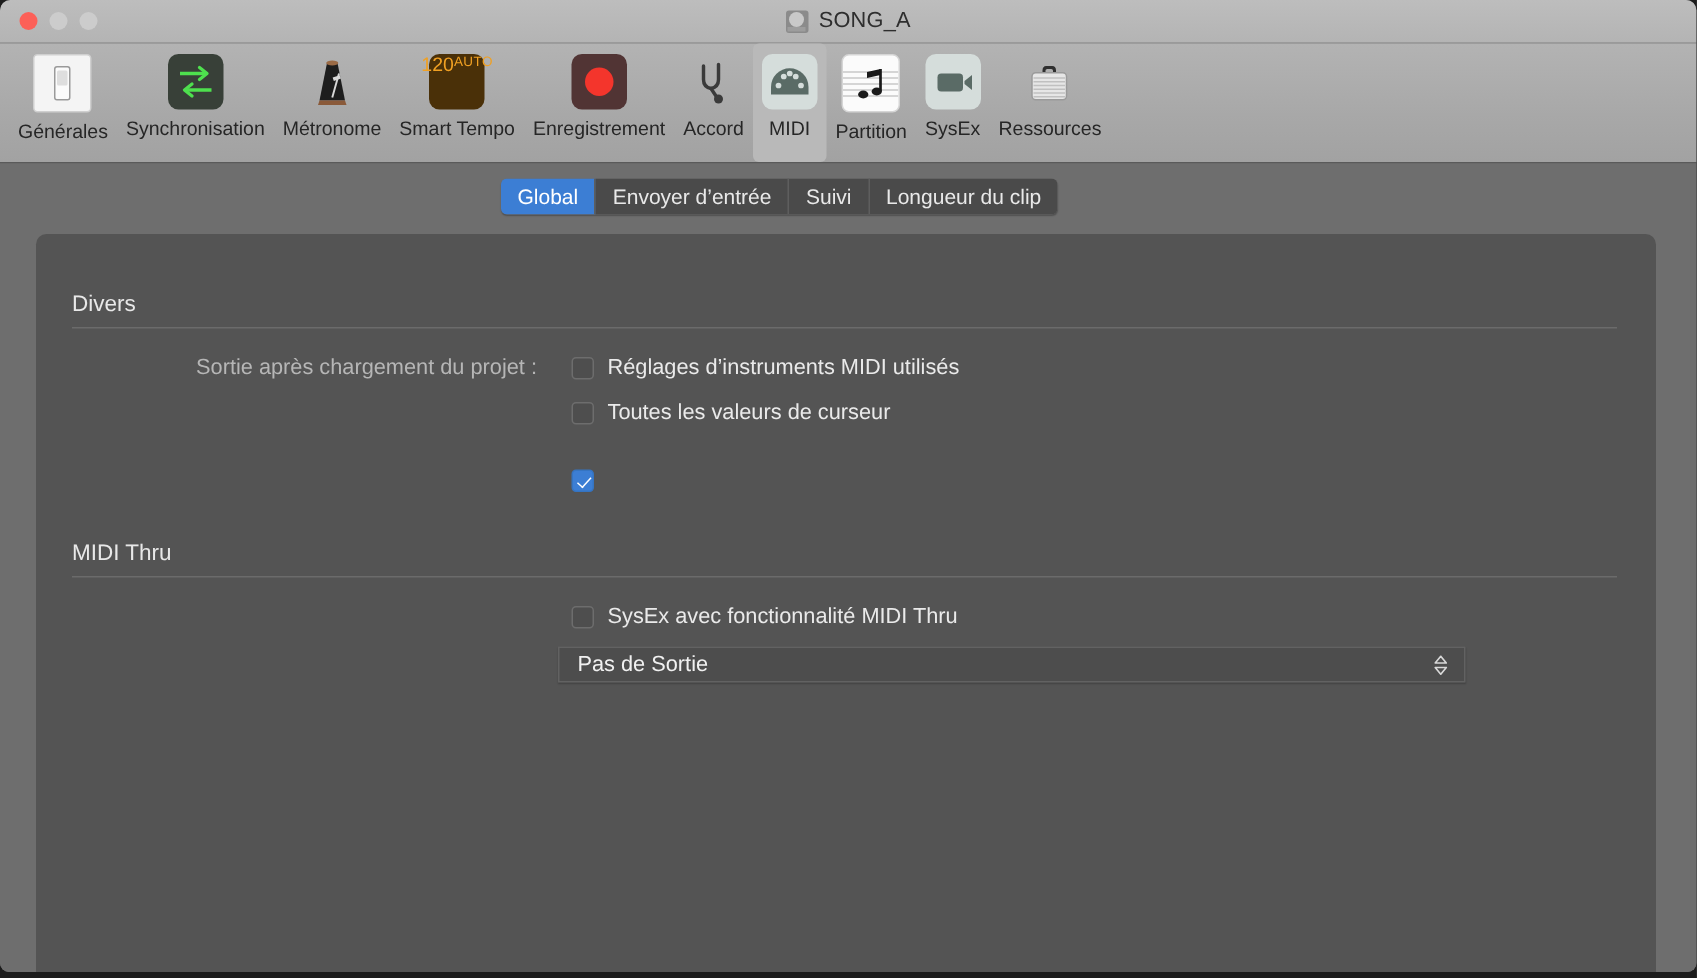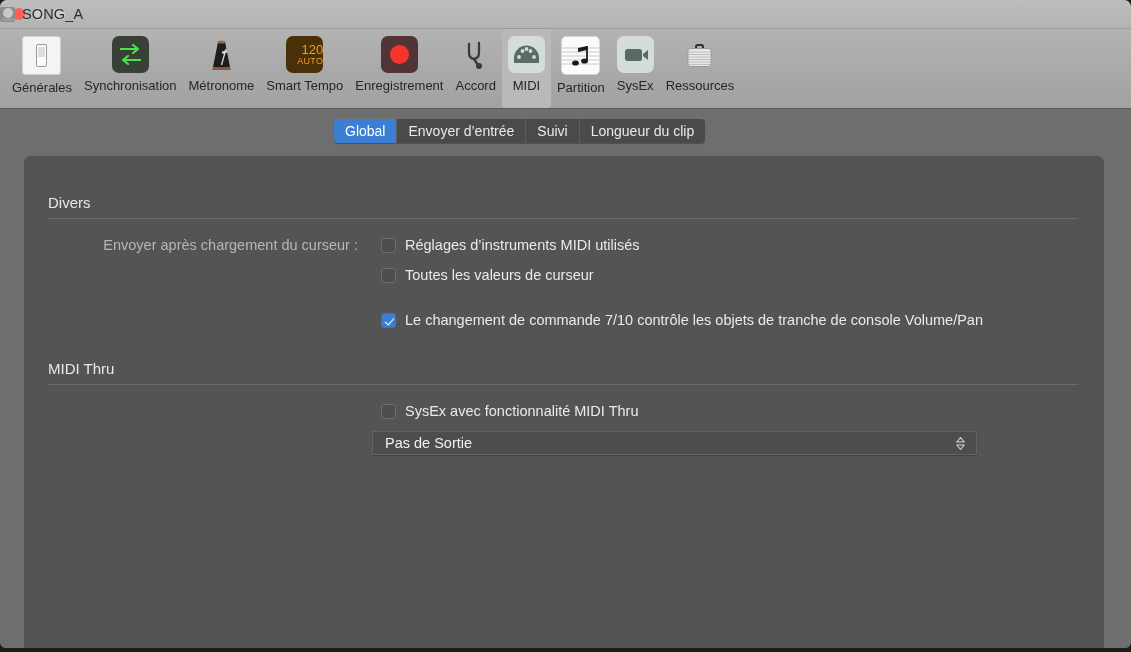"SONG_A" .title-group { justify-content: flex-start -> center }
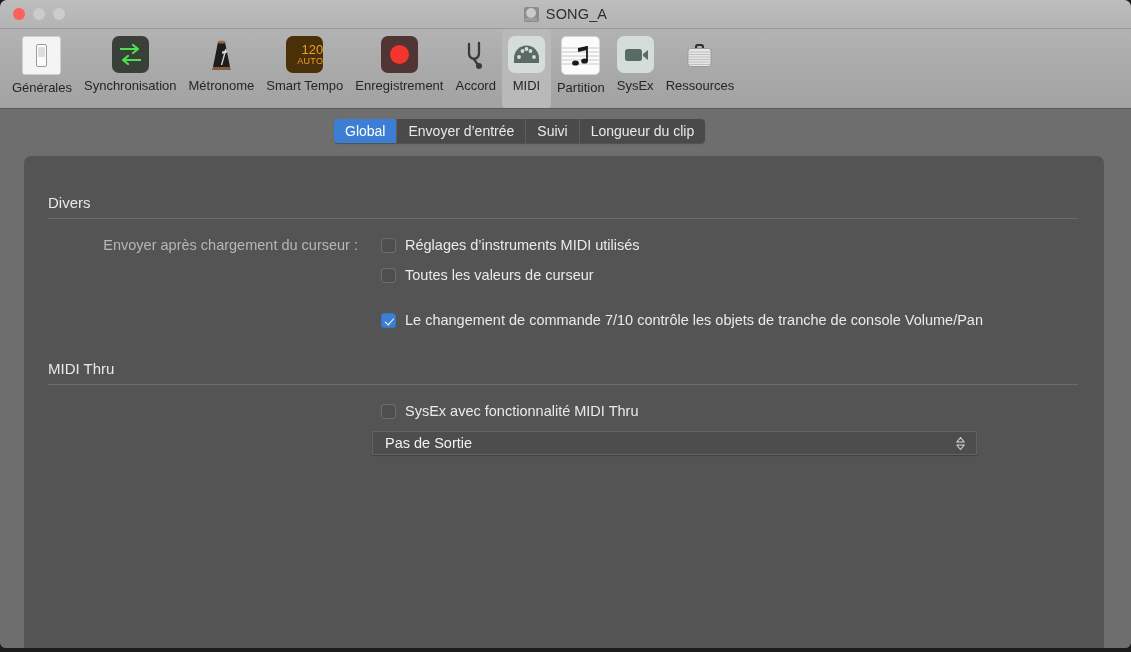"120" .ic-tempo { align-items: flex-end -> flex-start; flex-direction: column -> row }
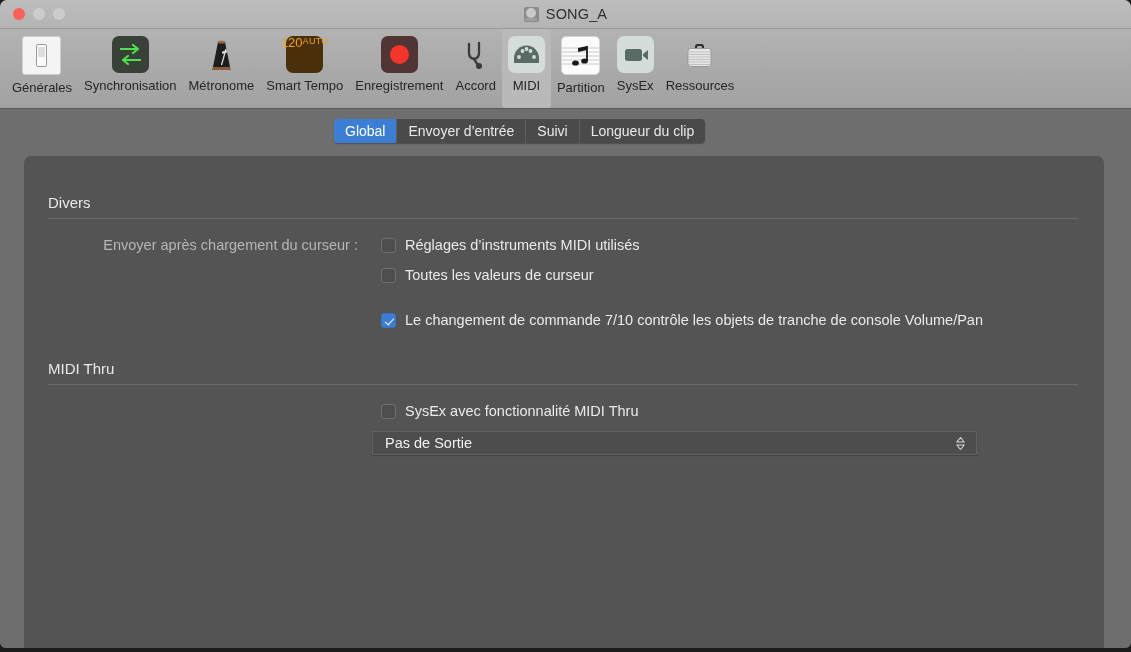"Envoyer après chargement du curseur" div.row-label { text: Envoyer après chargement du curseur -> Sortie après chargement du projet }
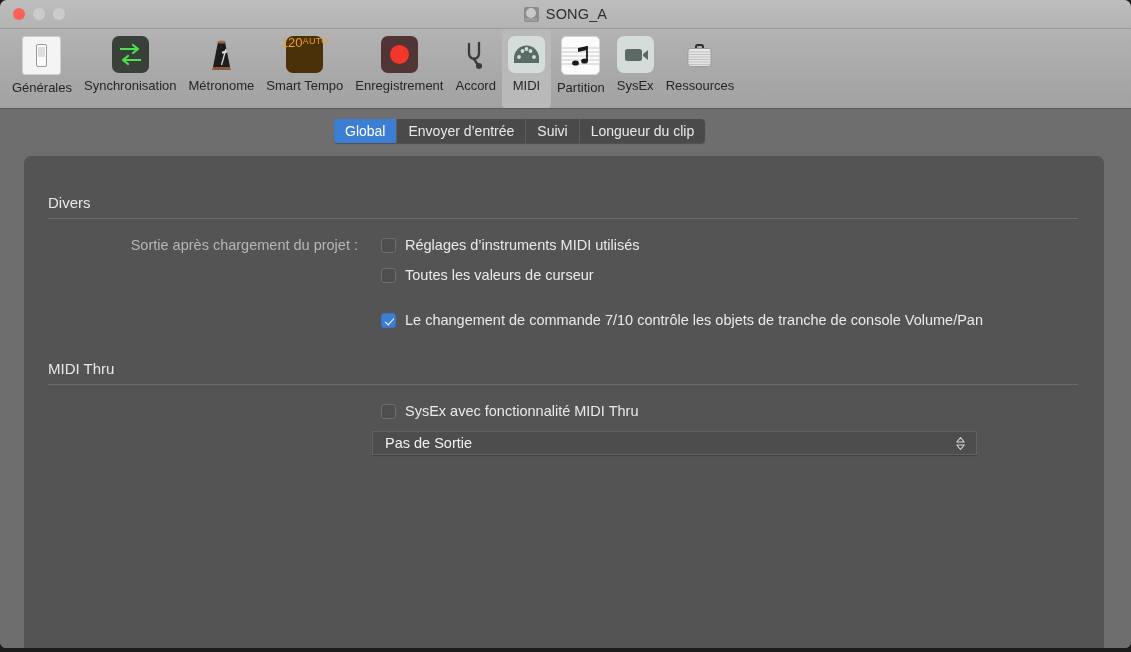"Le changement de commande 7/10" span.cb-text { html: <span>Le changement de commande 7/10 contrôle les objets de tranche de console Volume/Pan</span> -> none }
